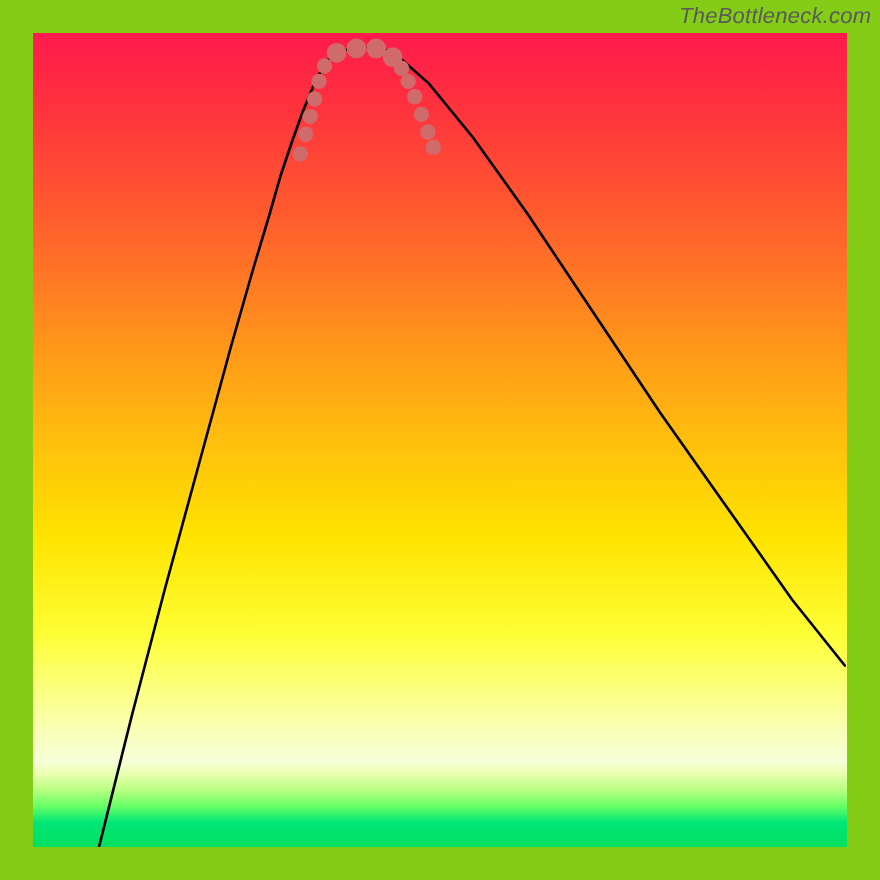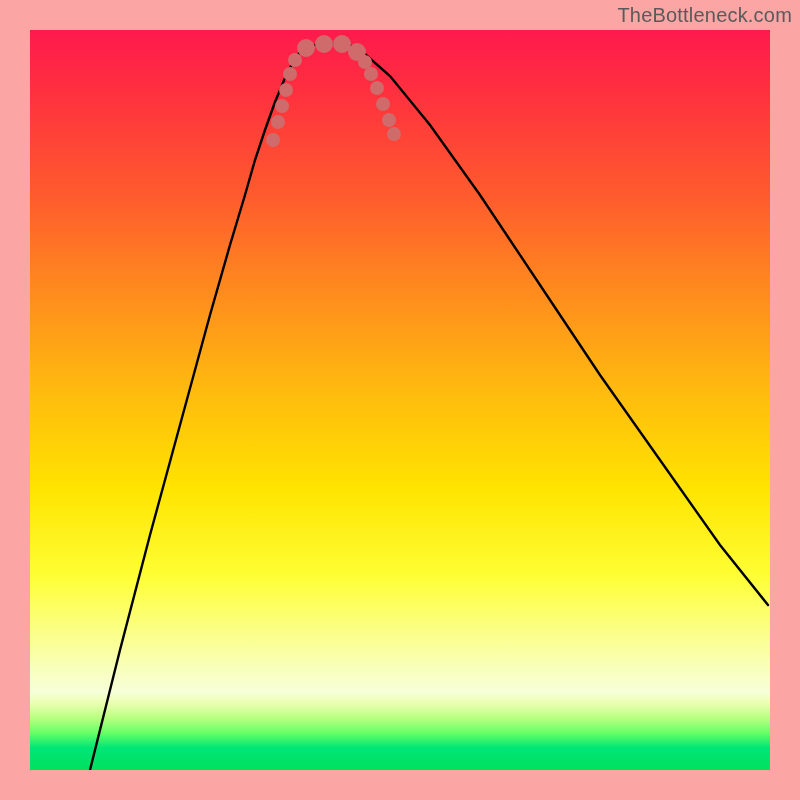"TheBottleneck.com" .frame { background: #fca5a5 -> #84cc16; font-style: none -> italic }
